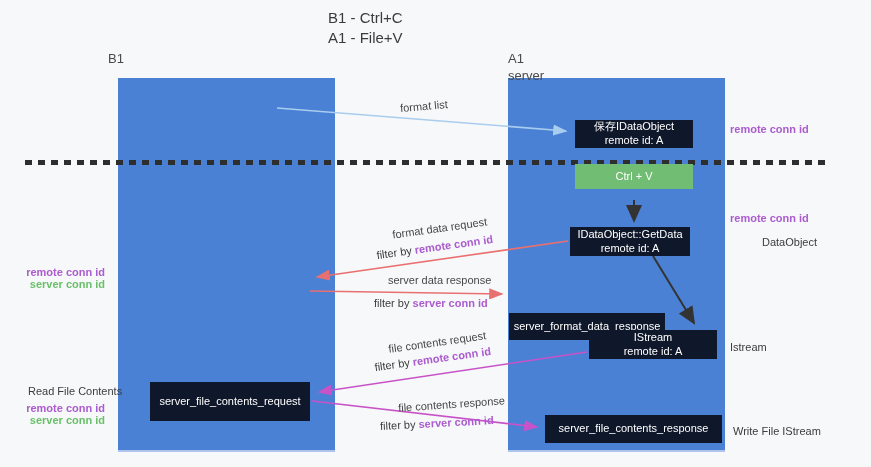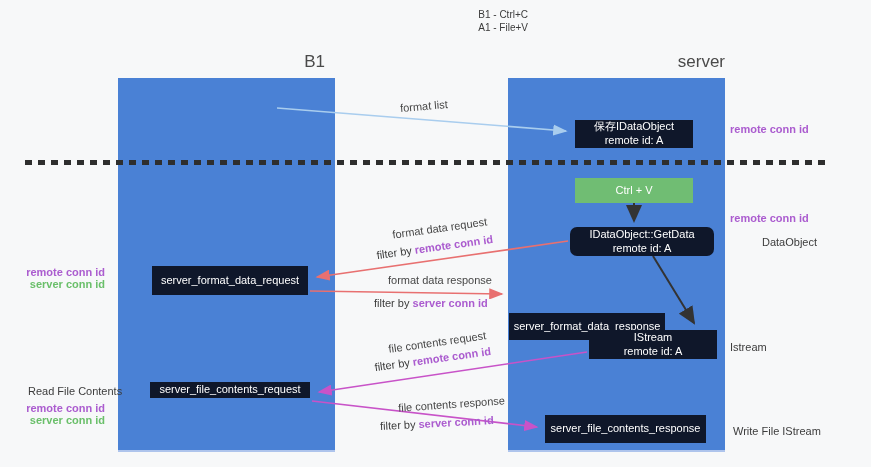"B1 - Ctrl+C" .title { font-size: 10px -> 15px; text-align: right -> left }
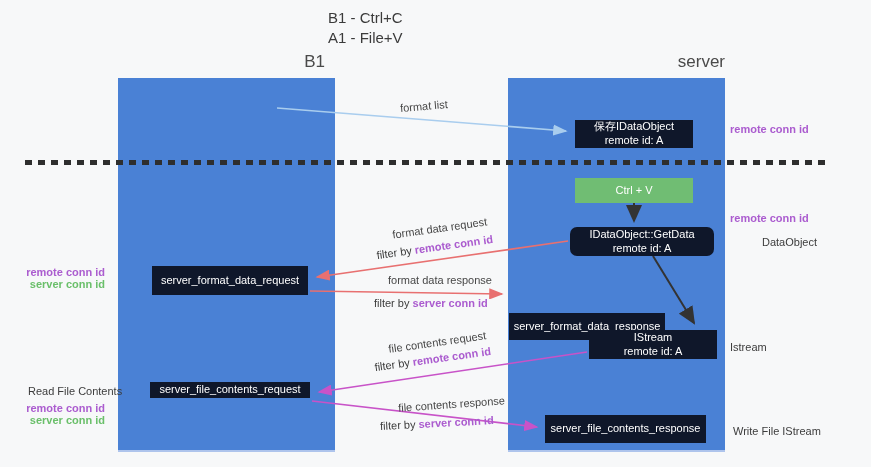"B1" .colhead { font-size: 17px -> 13px; text-align: right -> left }
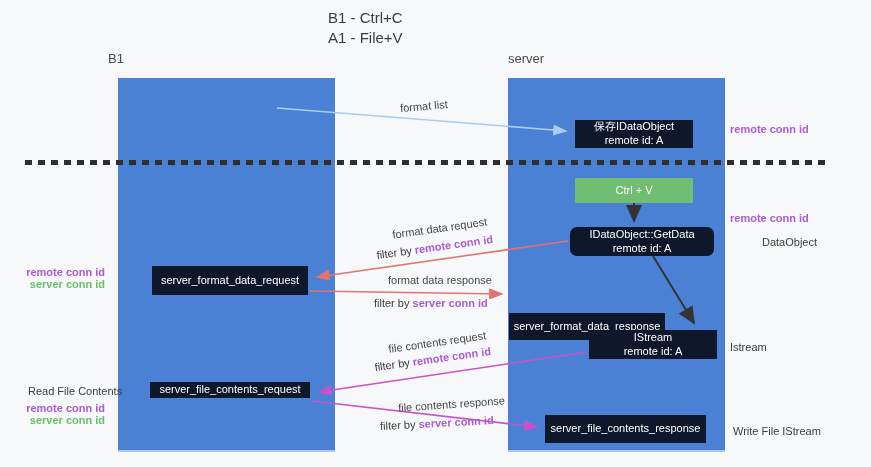"A1" div { html: none -> <div>A1</div> }
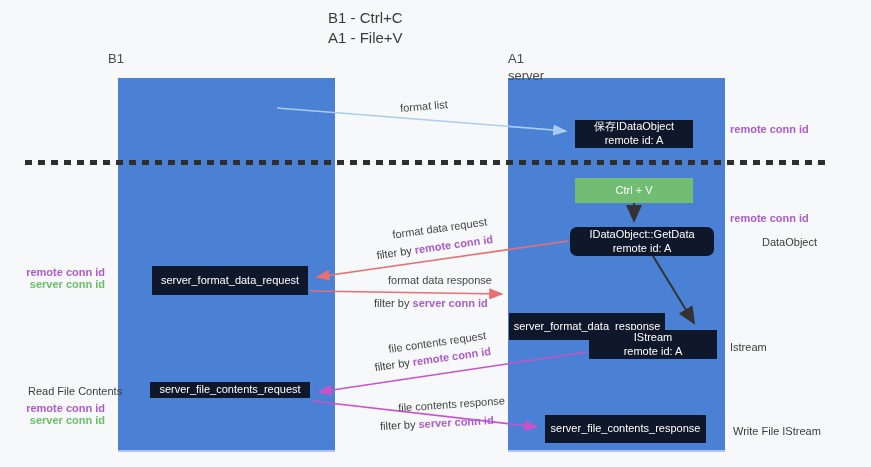"Ctrl + V" div.abs { top: 178px -> 164px }
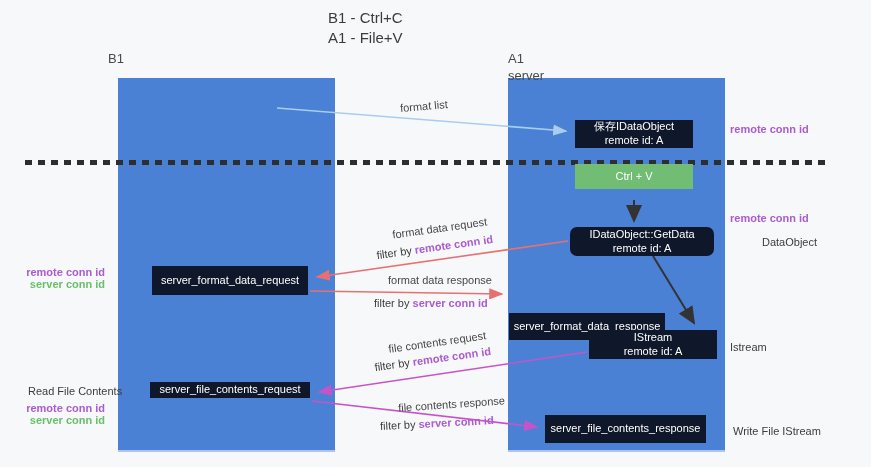"IDataObject::GetData" div.abs { border-radius: 7px -> none; width: 144px -> 120px }
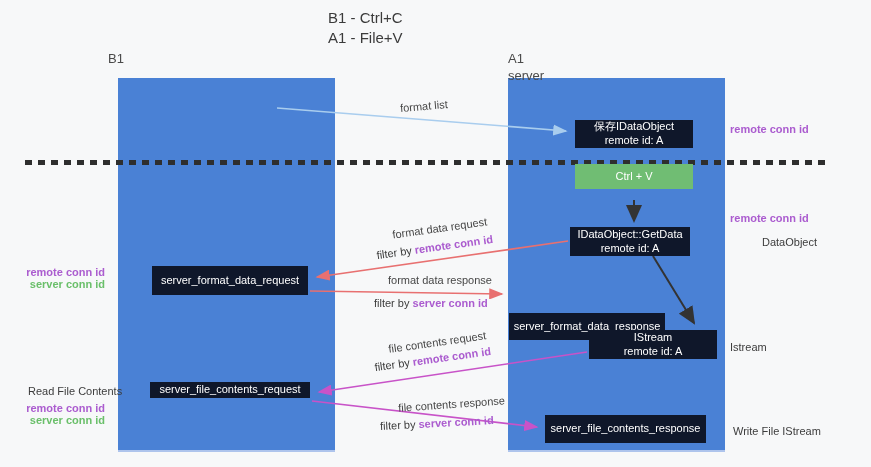"server_format_data_request" div.abs { html: <div> <div>server_format_data_request</div> </div> -> none }
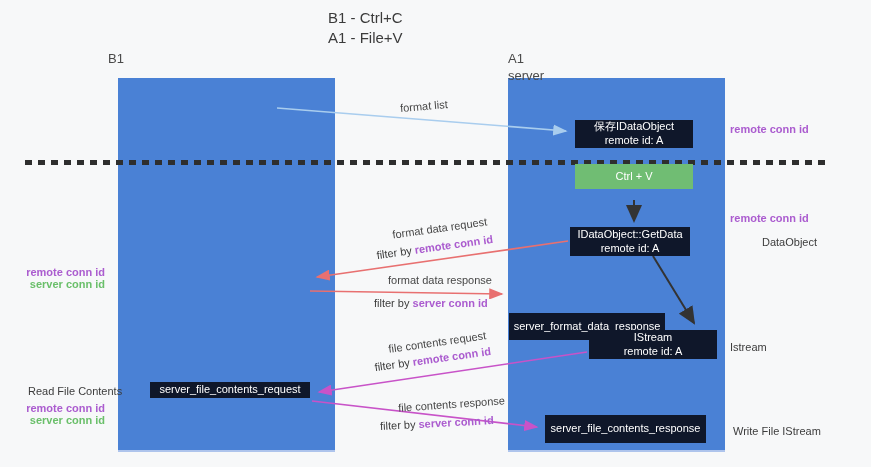"format data response" div.abs { text: format -> server }
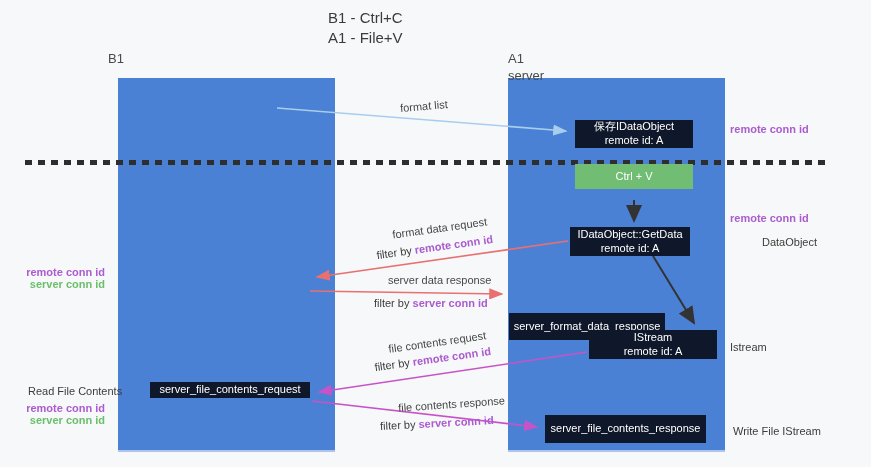"server_file_contents_request" div.abs { height: 16px -> 39px }
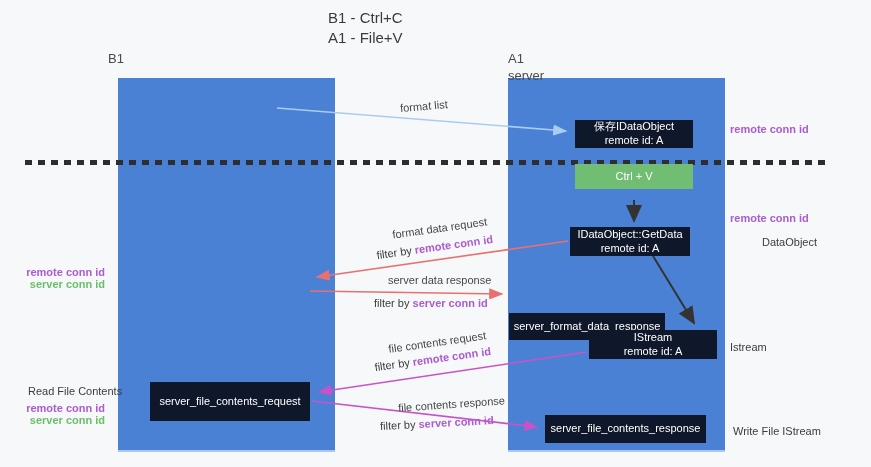"server_file_contents_response" div.abs { width: 161px -> 177px }
